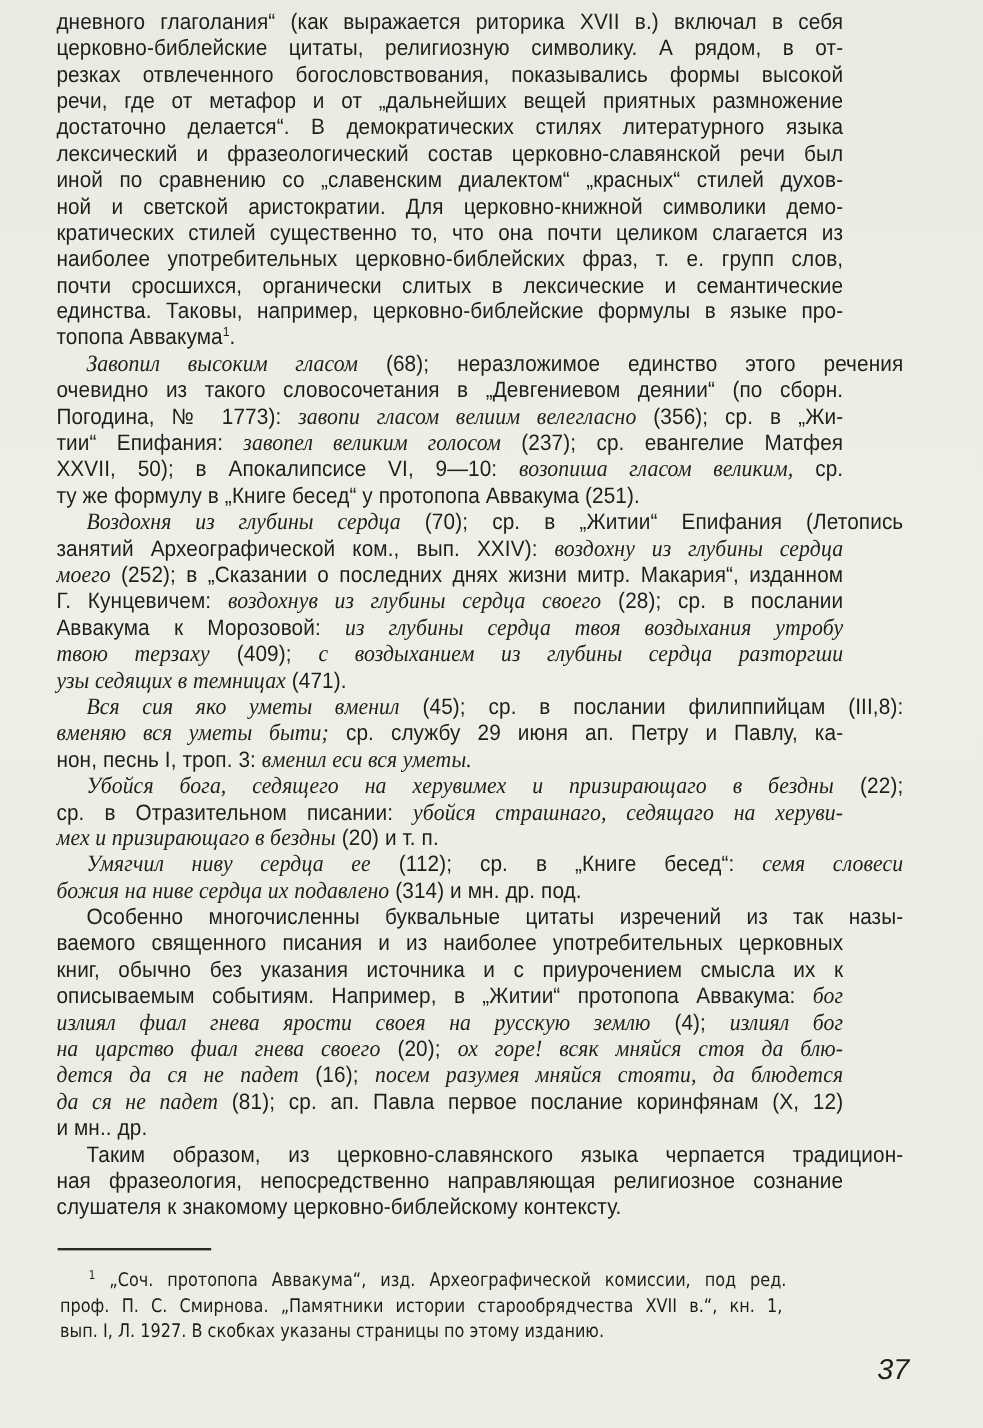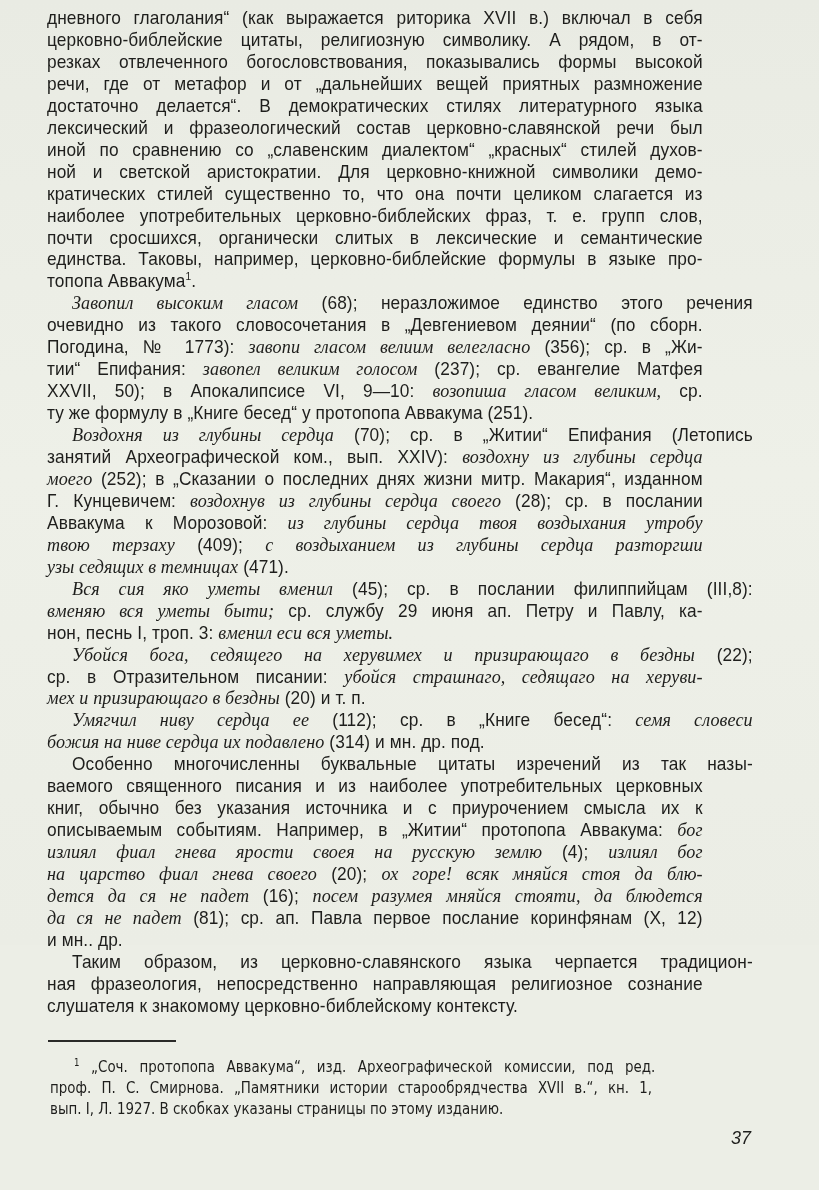"37" .page-number { font-size: 18px -> 24px }
